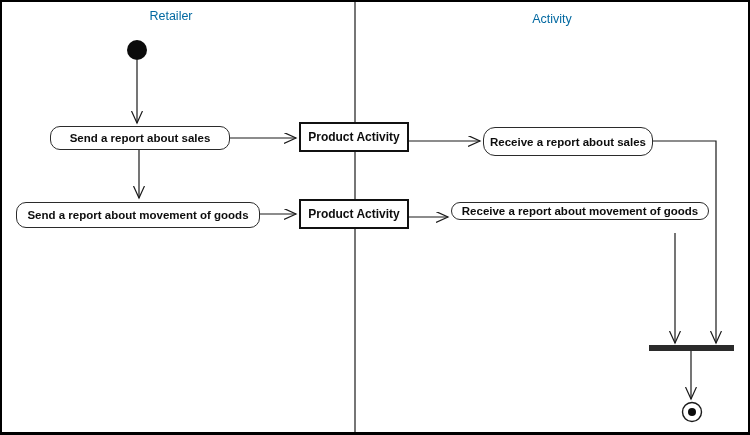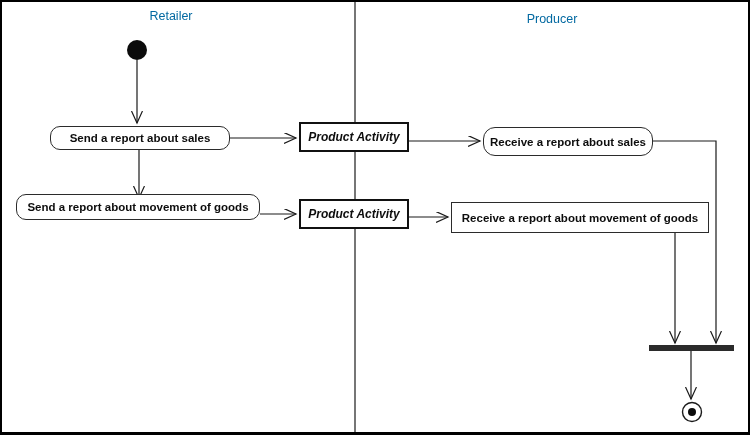"Producer" div.lane-title { text: Producer -> Activity }
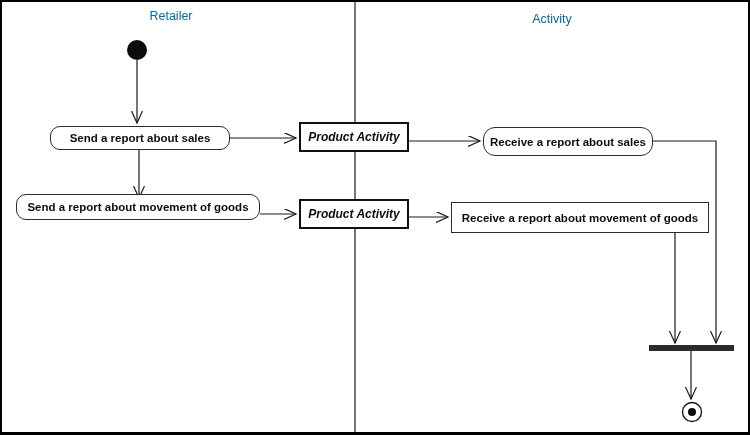"Product Activity" .object-node { font-style: italic -> none }
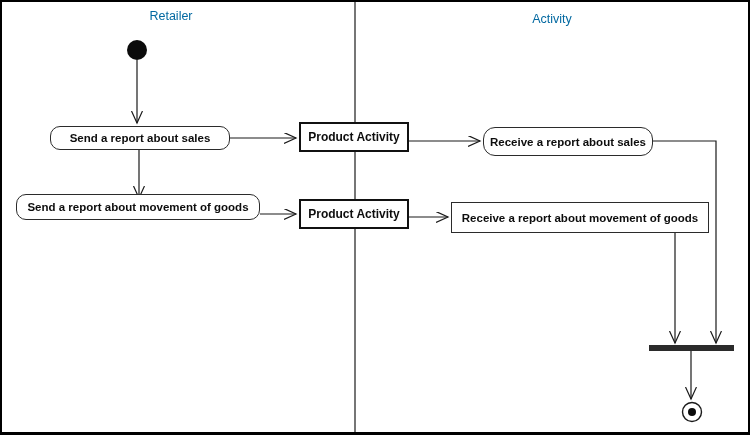"Send a report about movement" div.action { top: 192px -> 200px }
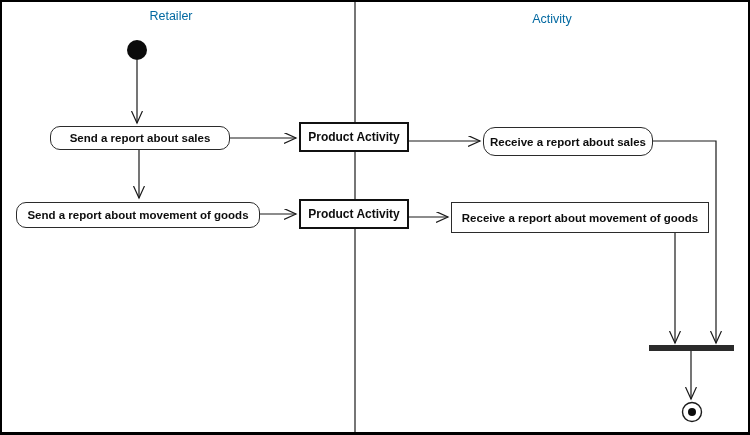"Receive a report about movement" div.action { border-radius: 0 -> 12px; height: 31px -> 18px }
